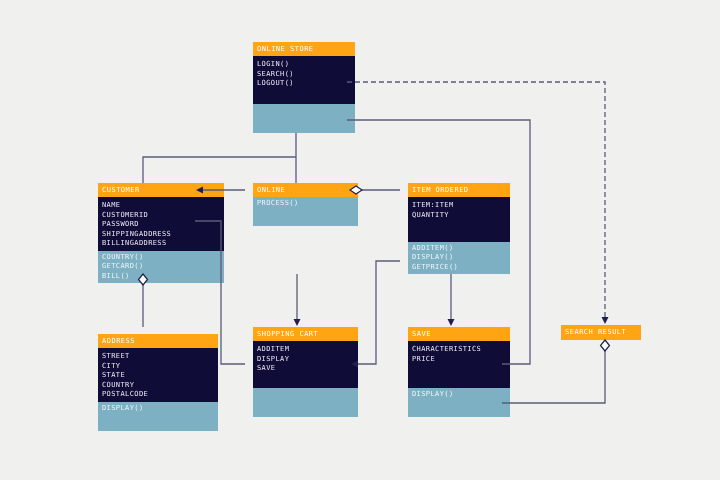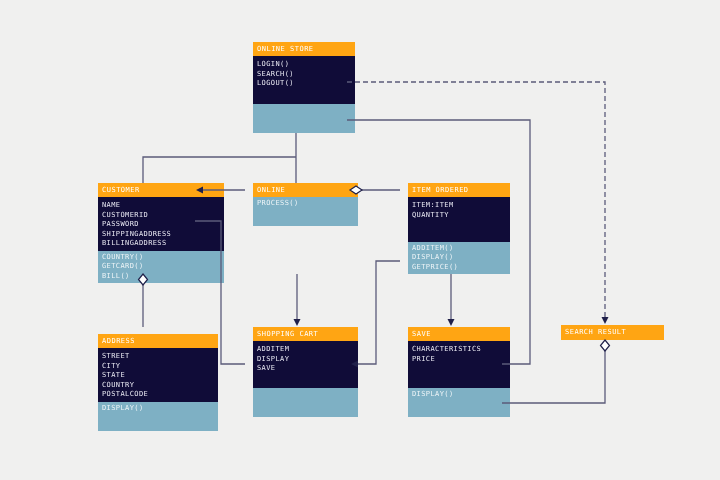"SEARCH RESULT" div.uml-box { width: 103px -> 80px }
